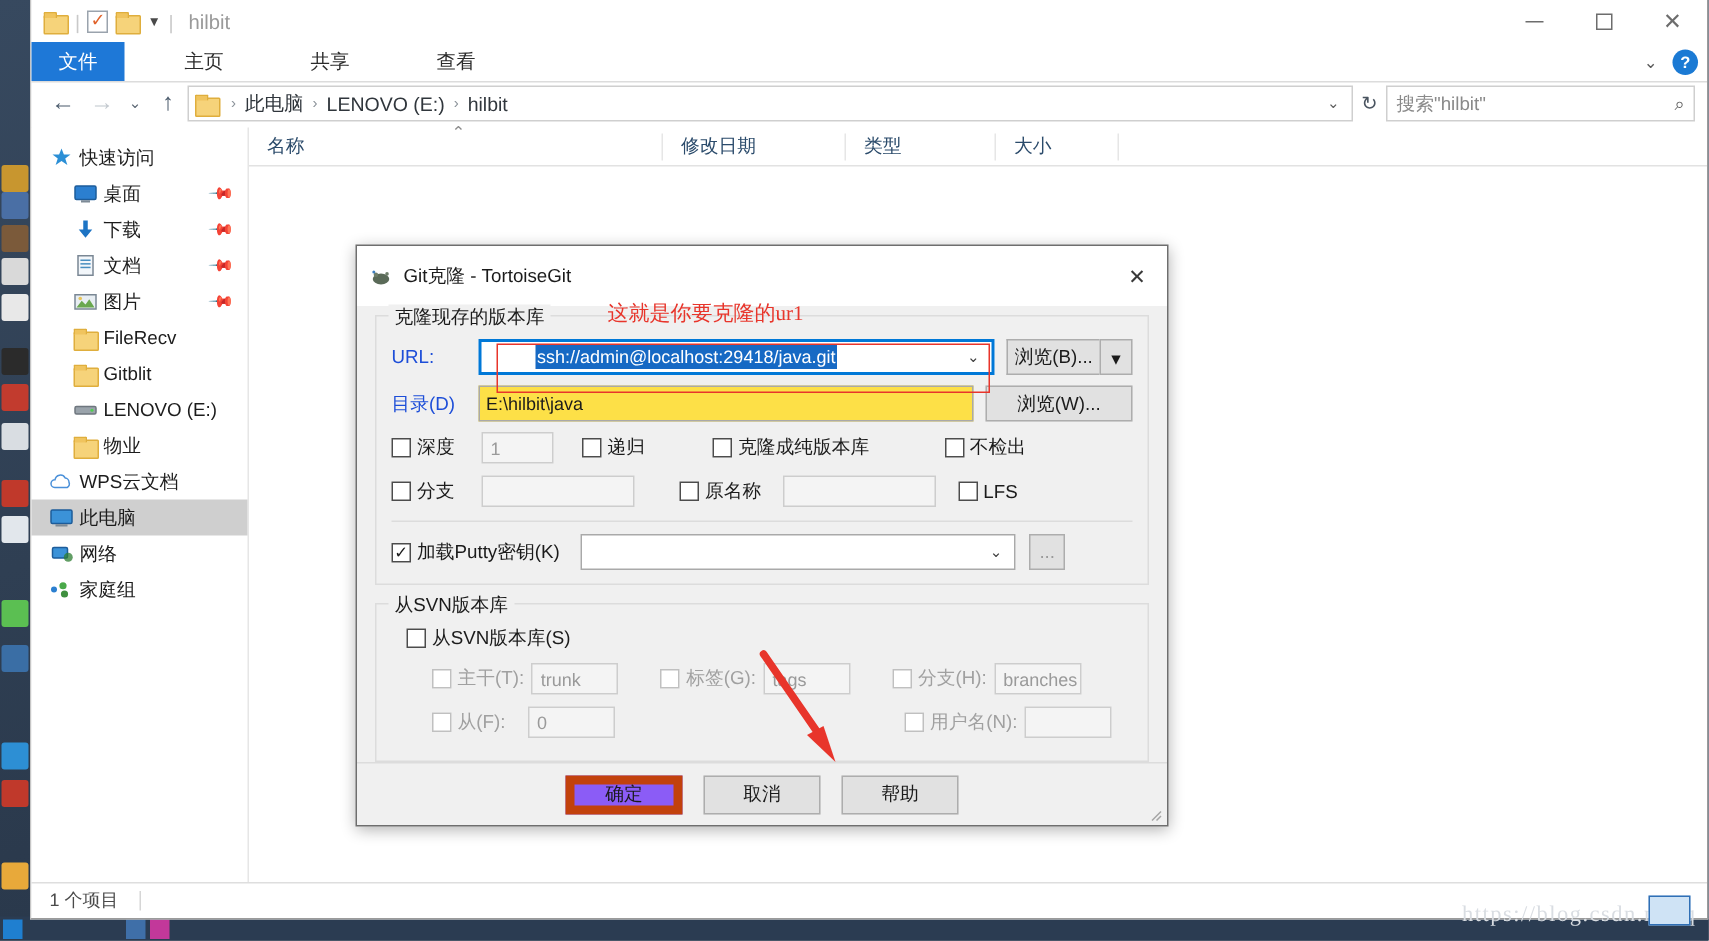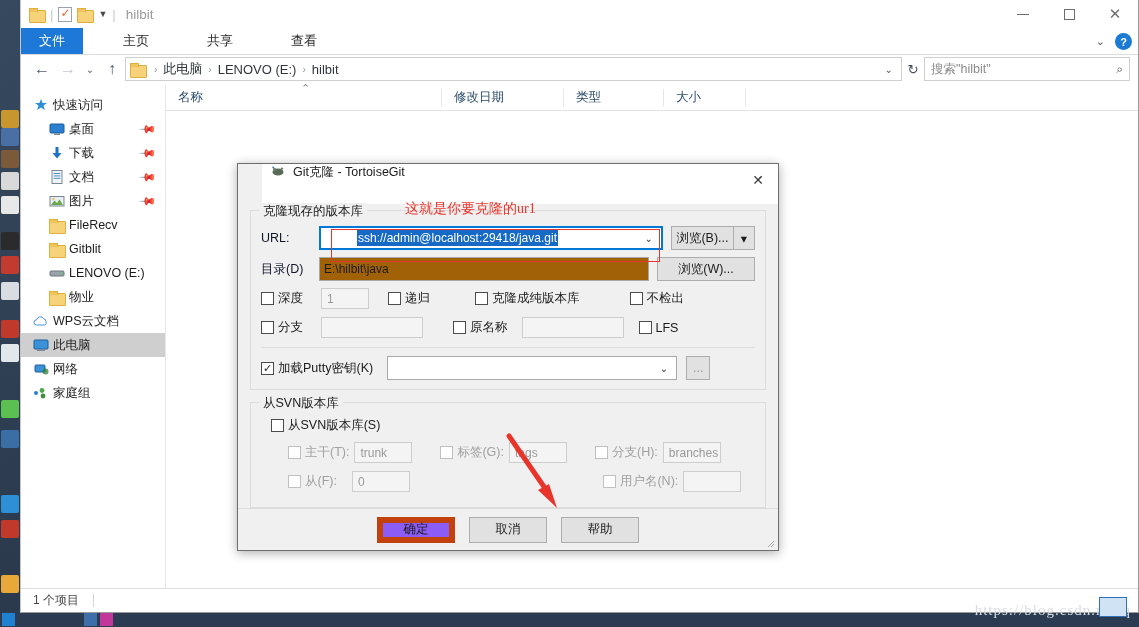"Git克隆 - TortoiseGit" .dlg-title { align-items: flex-start -> center; margin-left: 24px -> none }
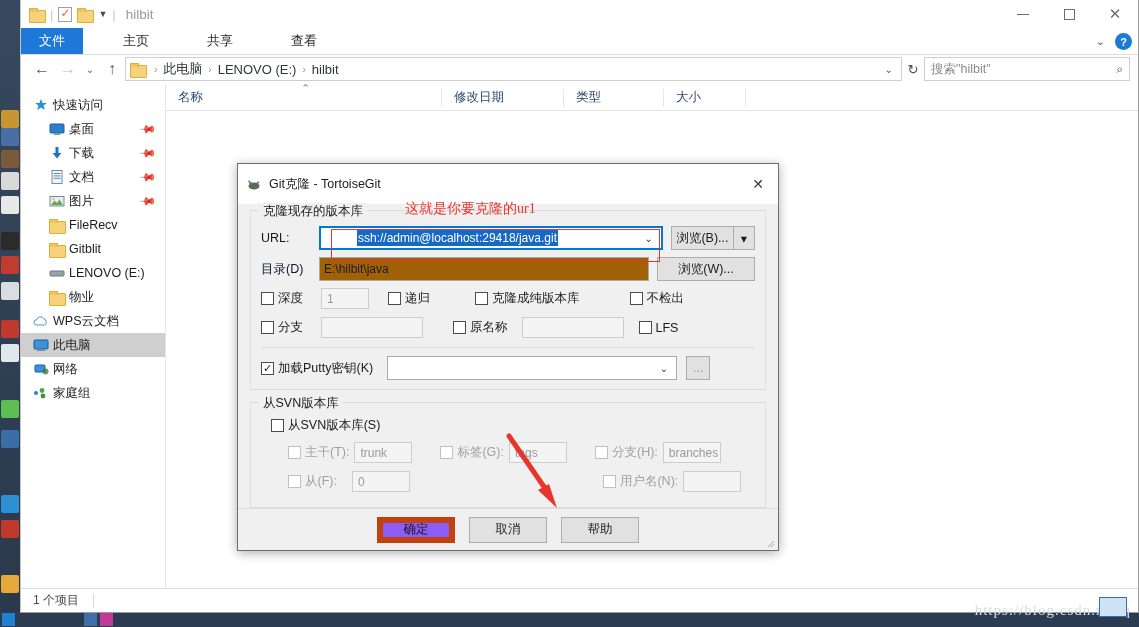"URL:" .flabel { color: #0f172a -> #1d4ed8 }
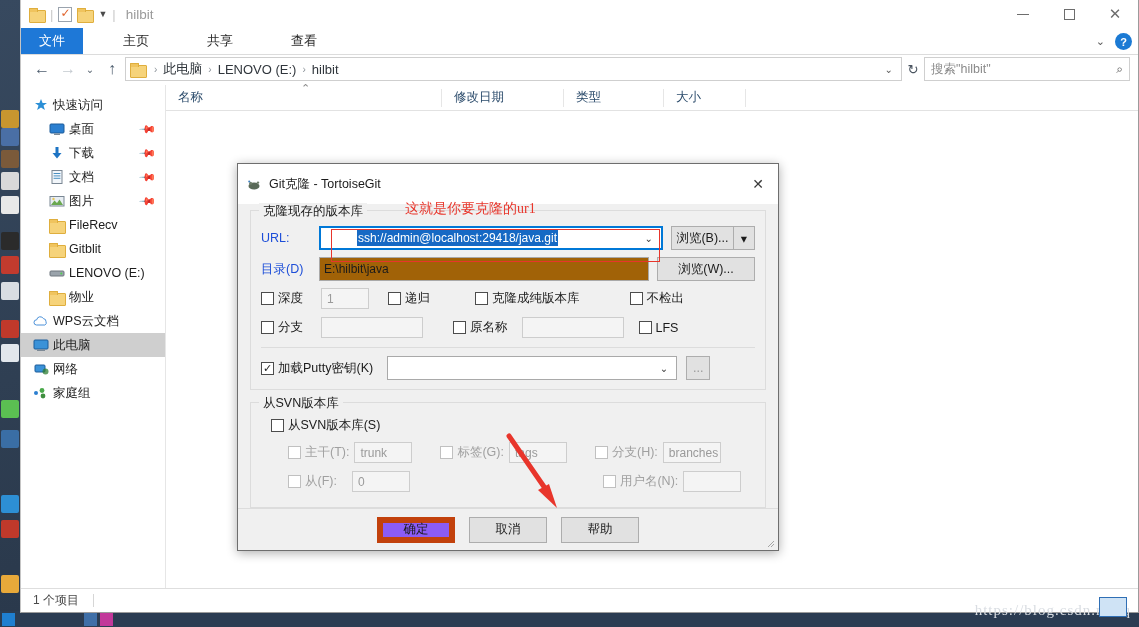"E:\hilbit\java" .txtin { background: #a16207 -> #fde047 }
